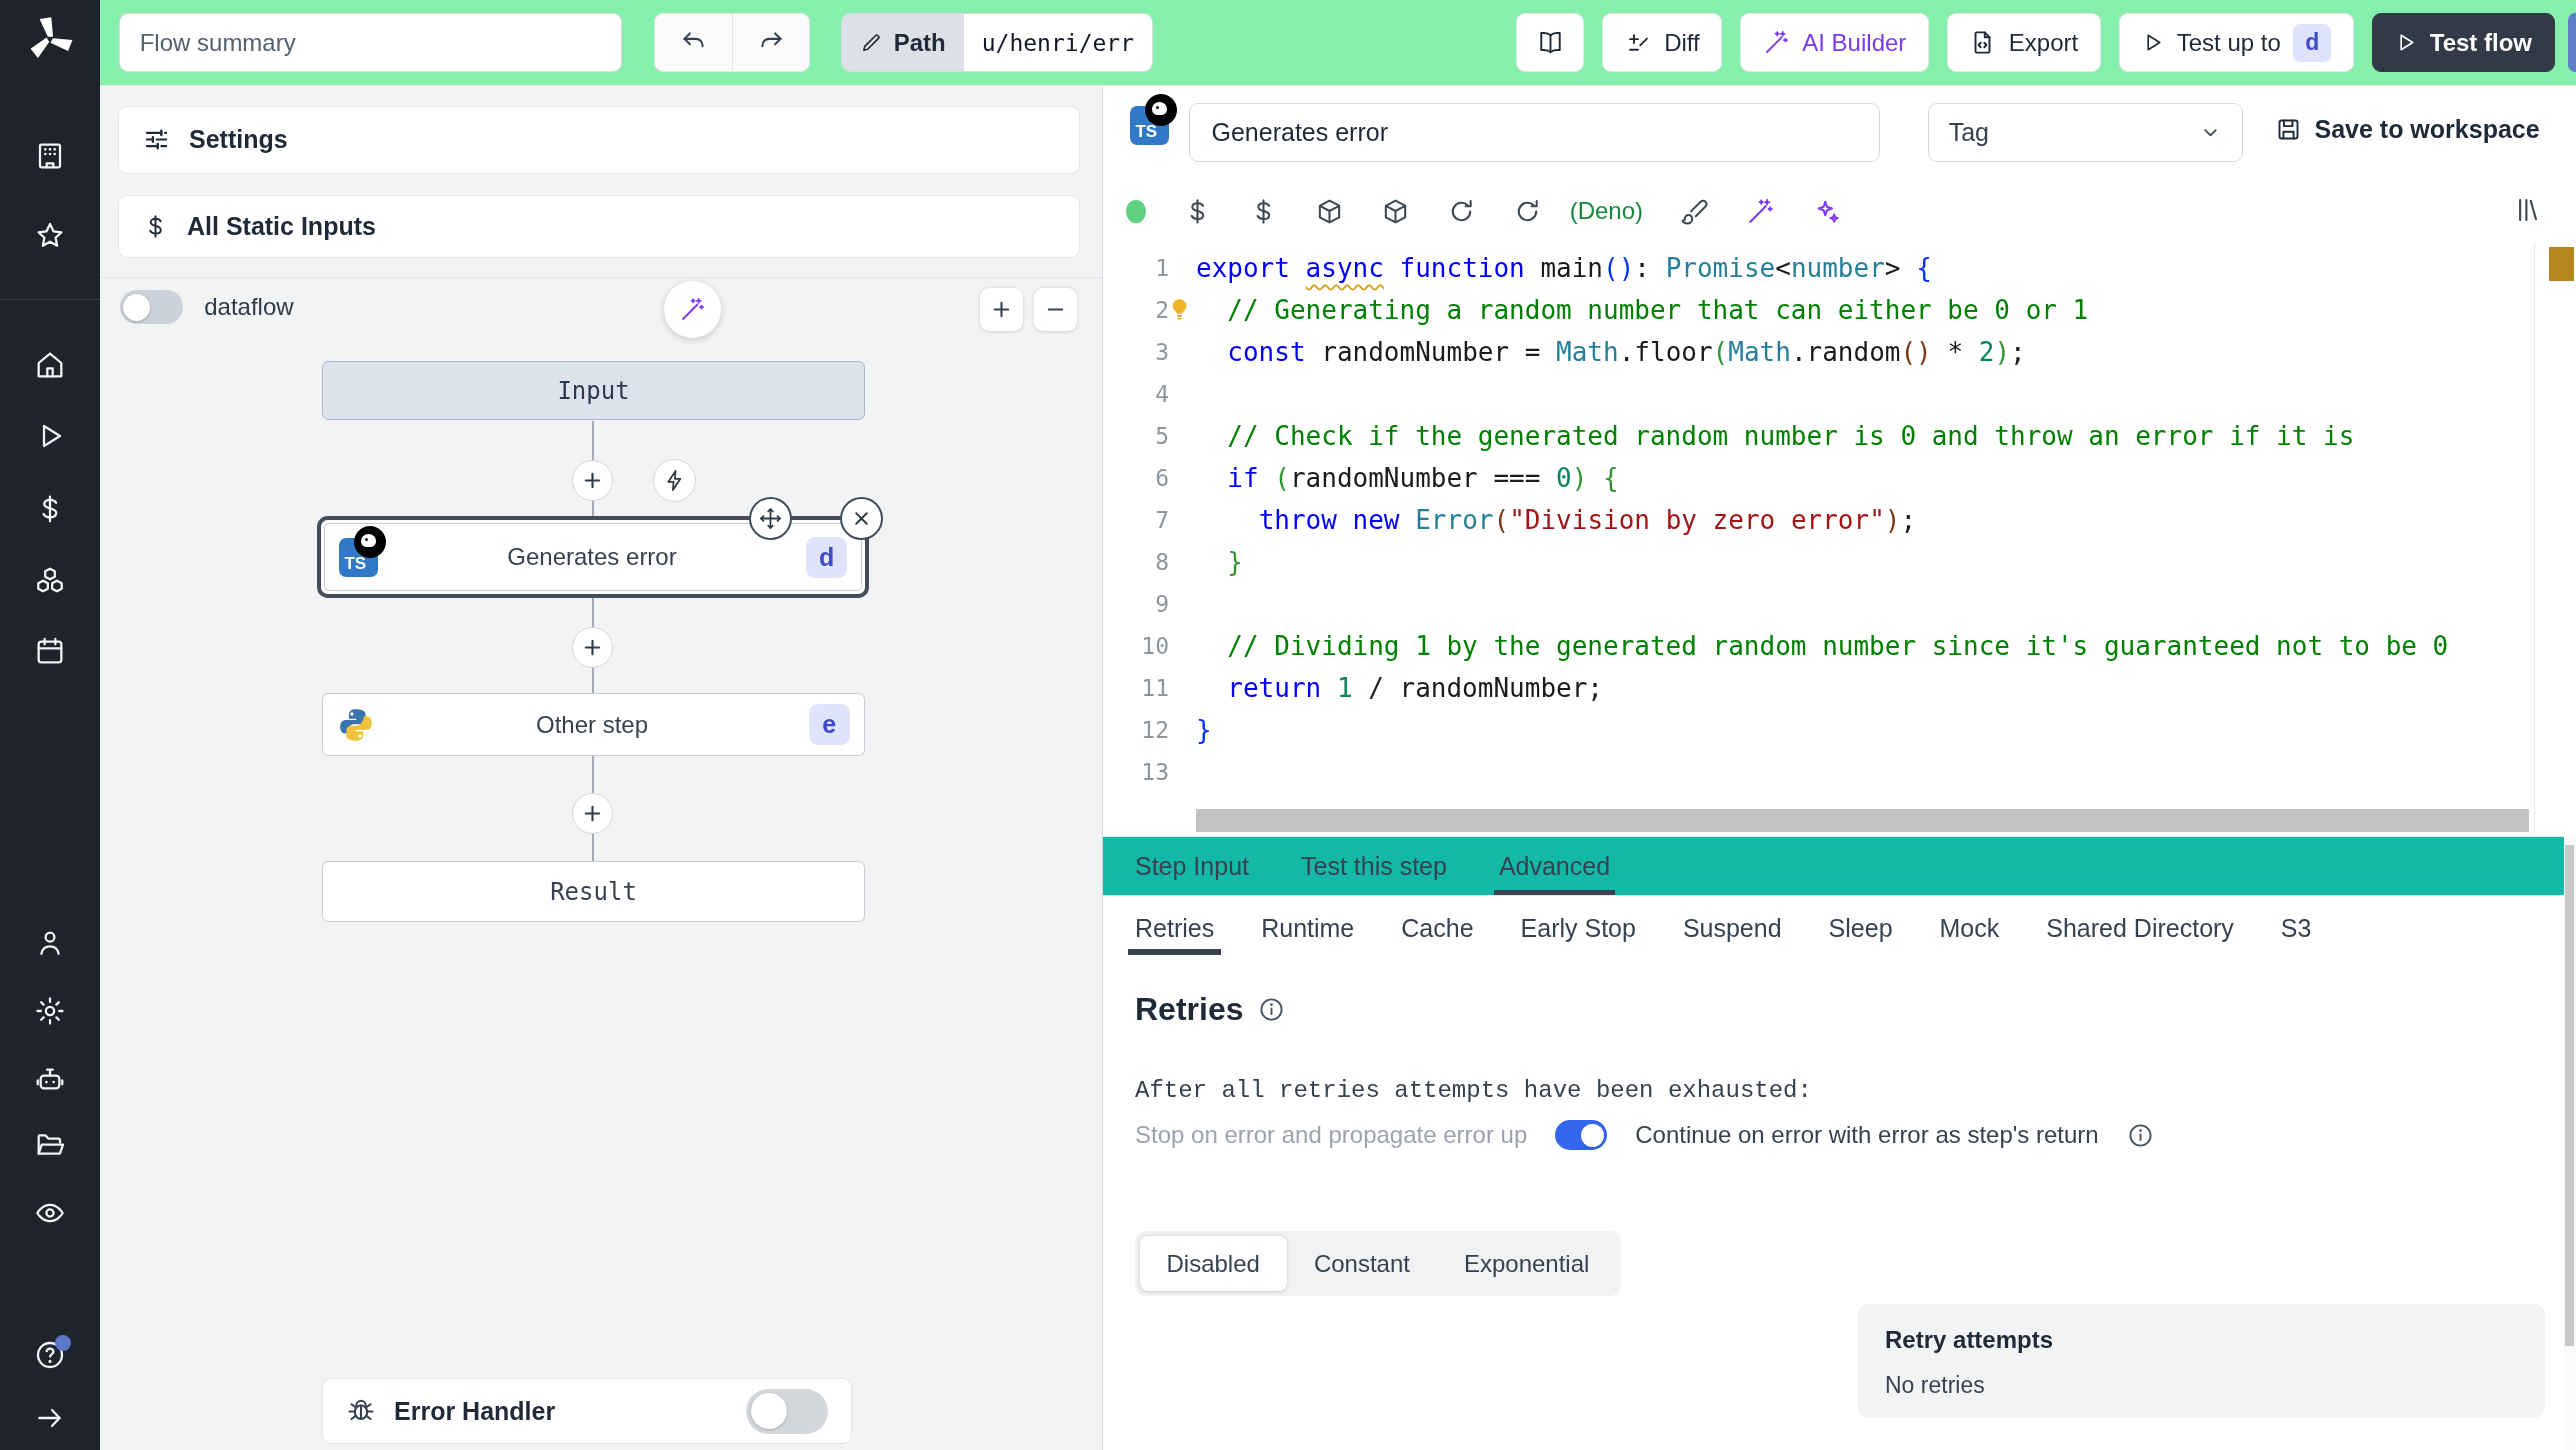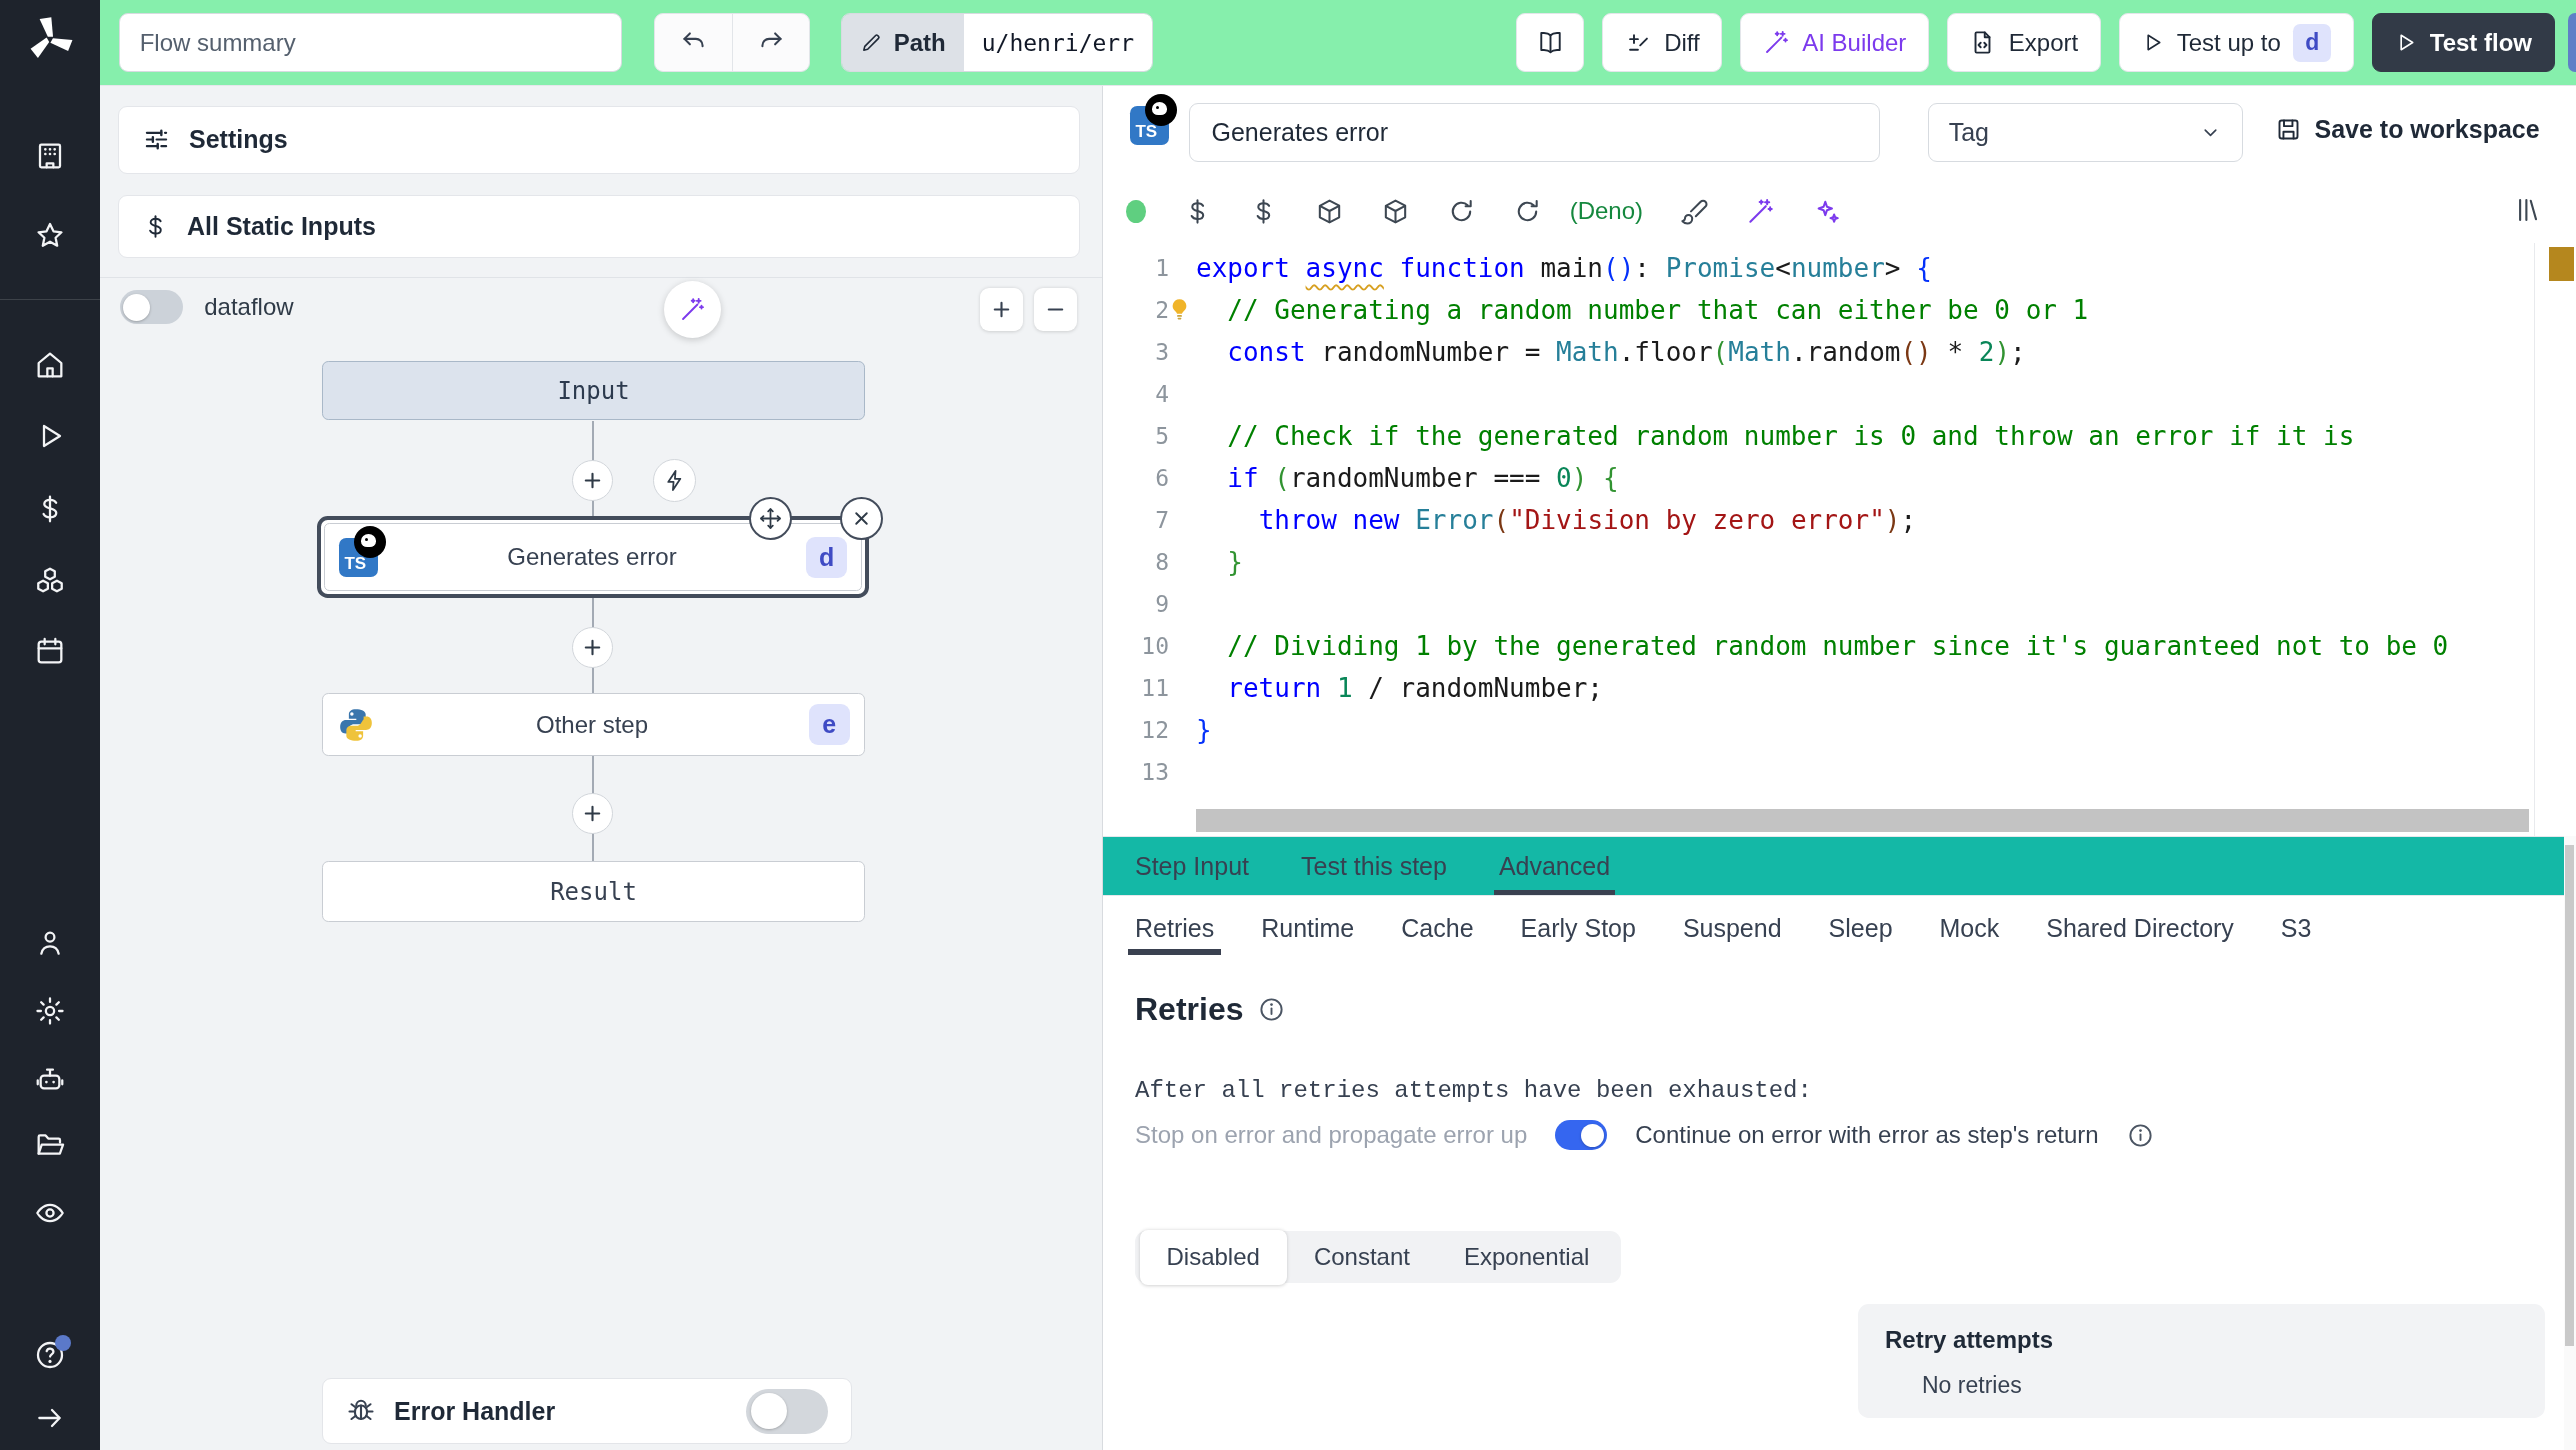"Disabled" #modes { height: 52px -> 65px }
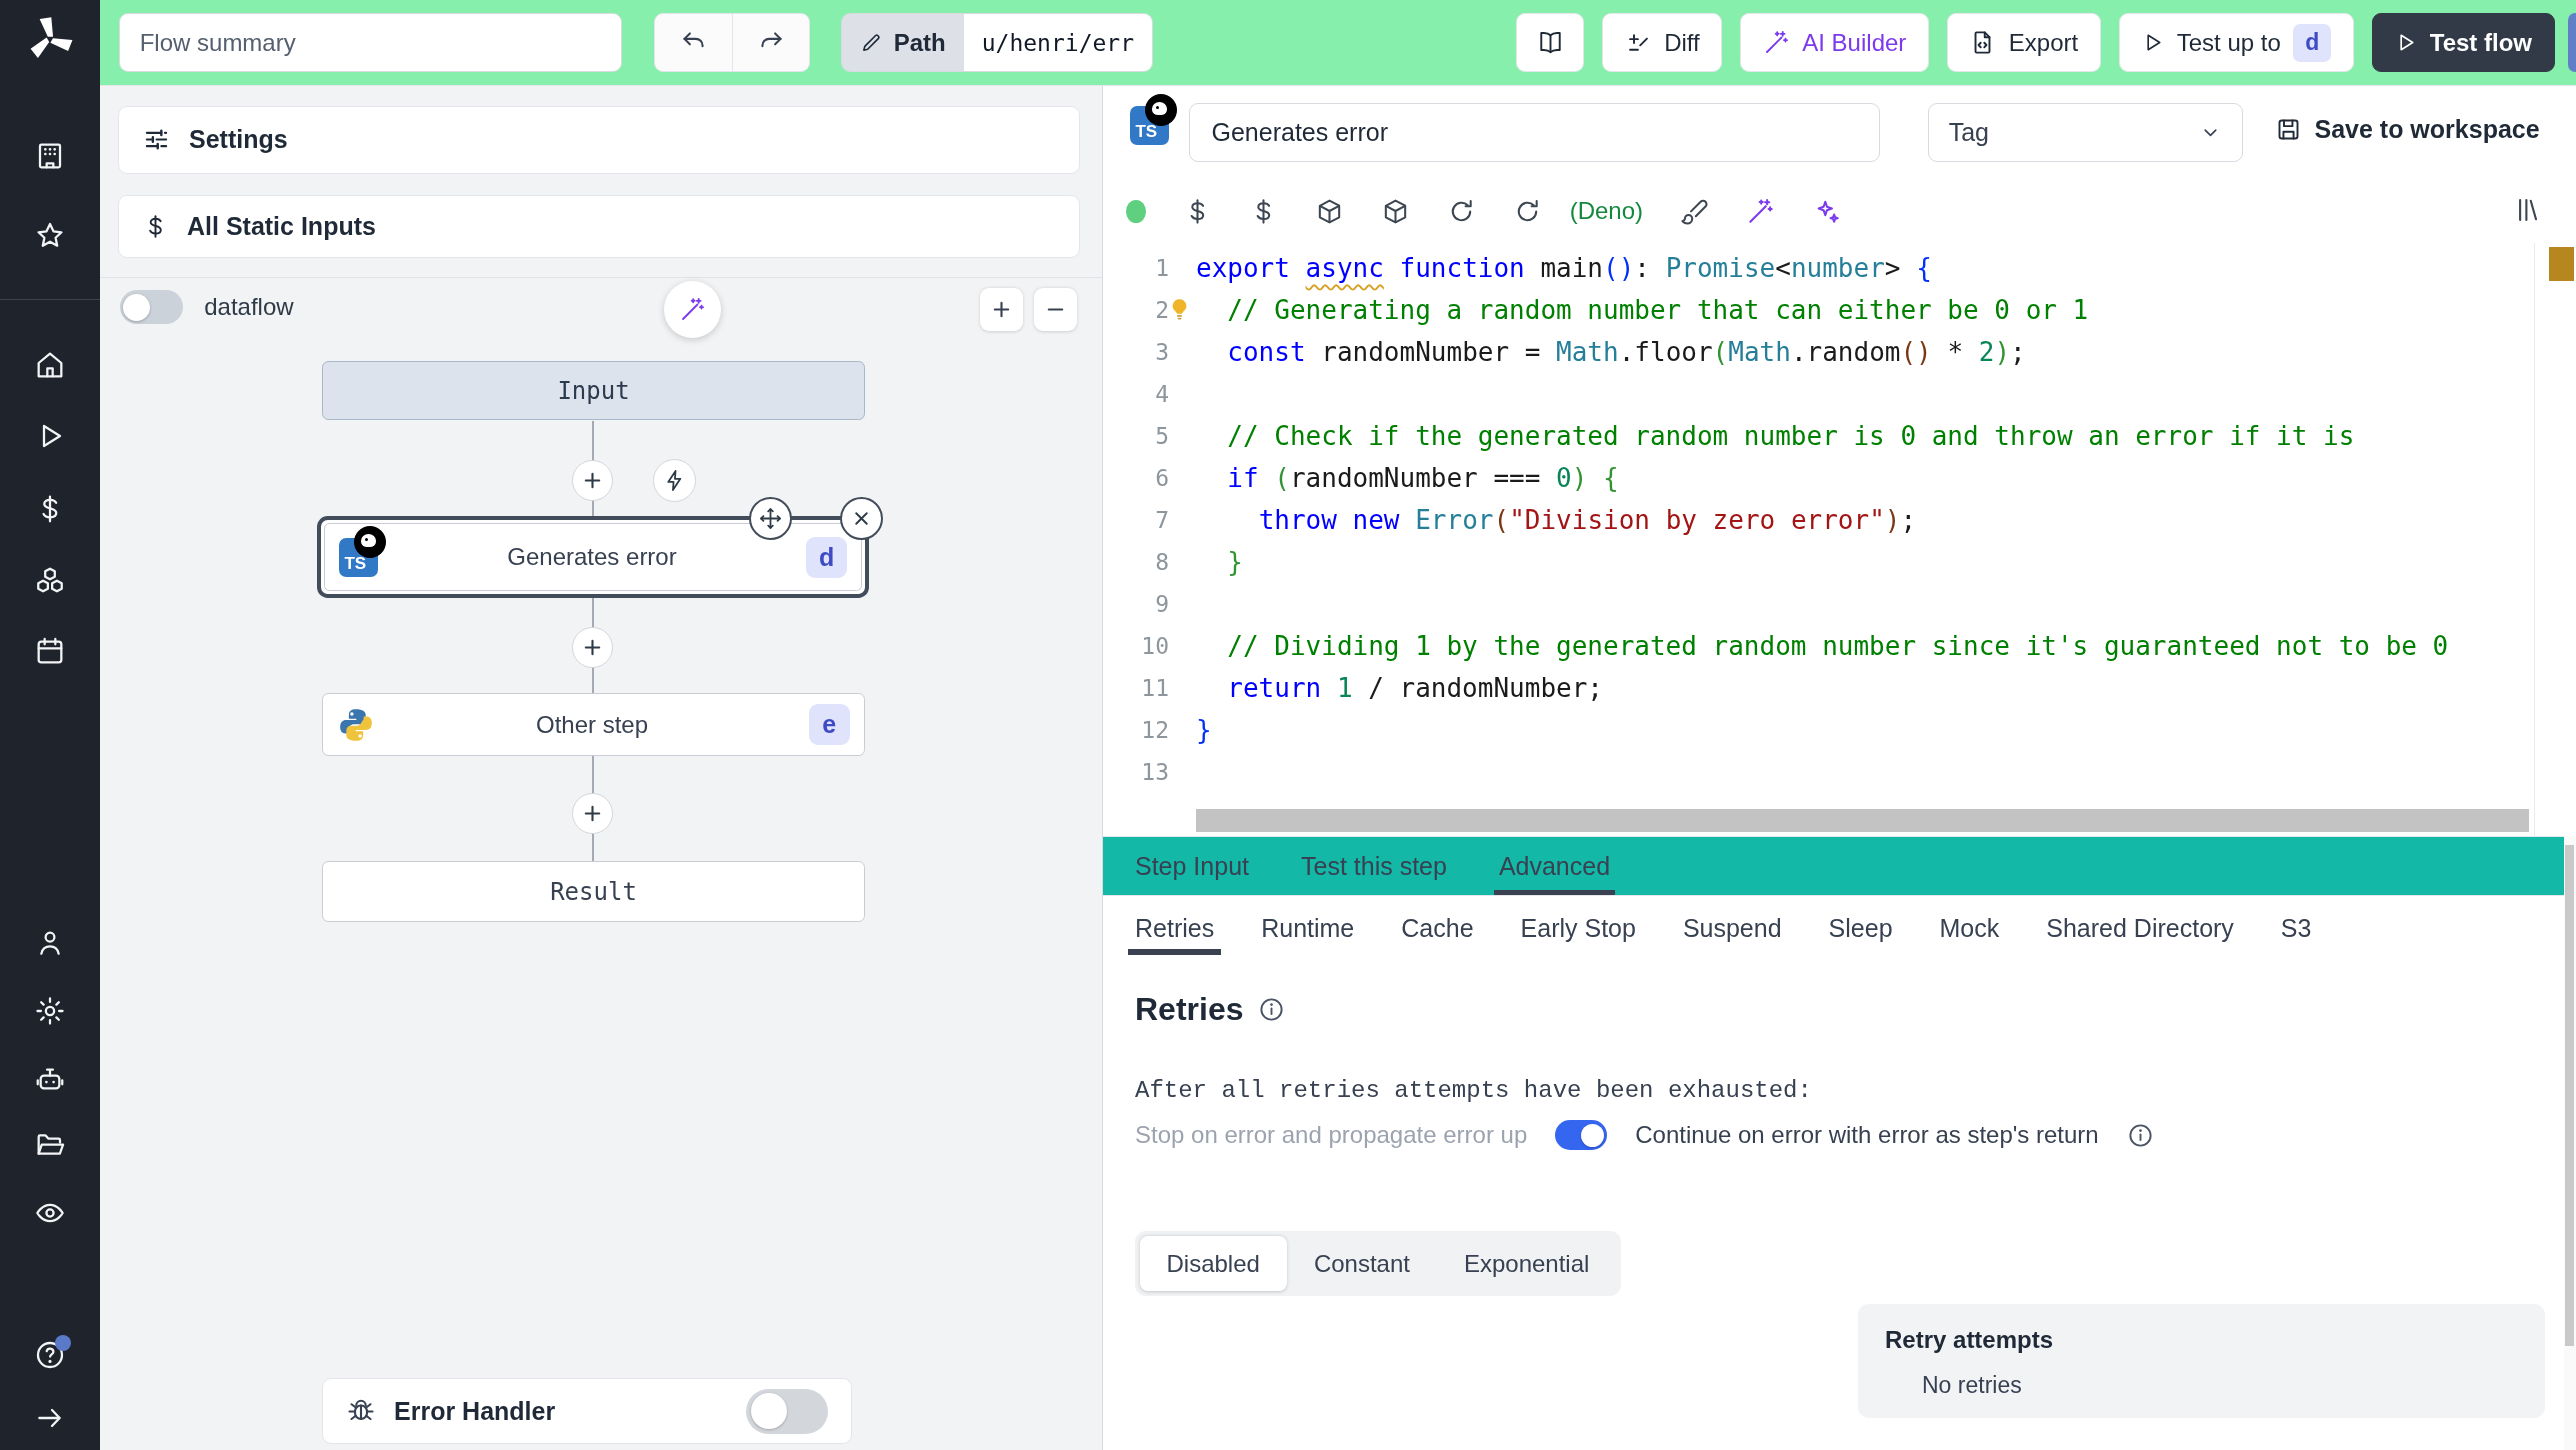"No retries" #retry-panel .t2 { margin-left: 37px -> none }
